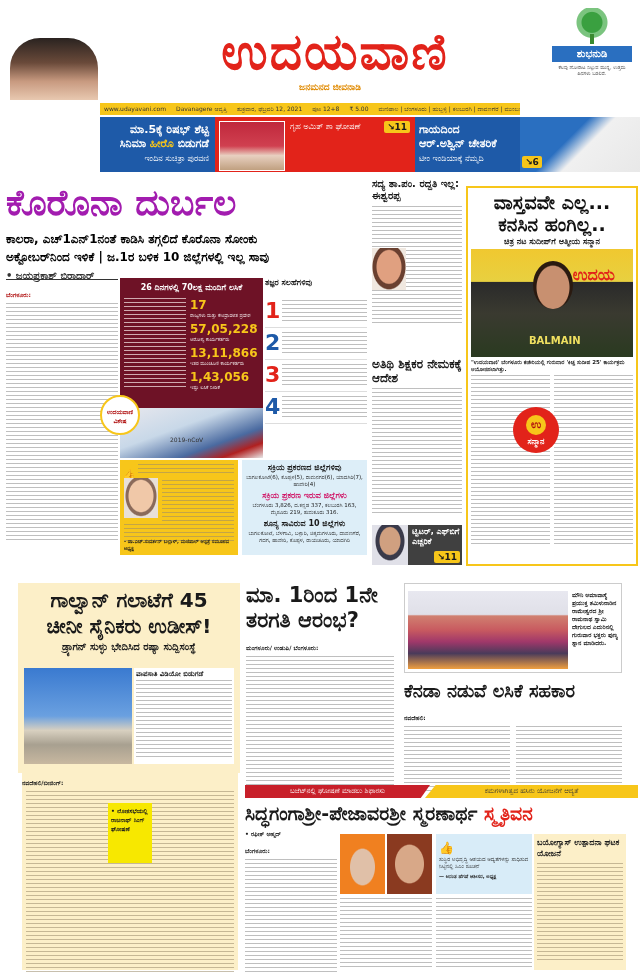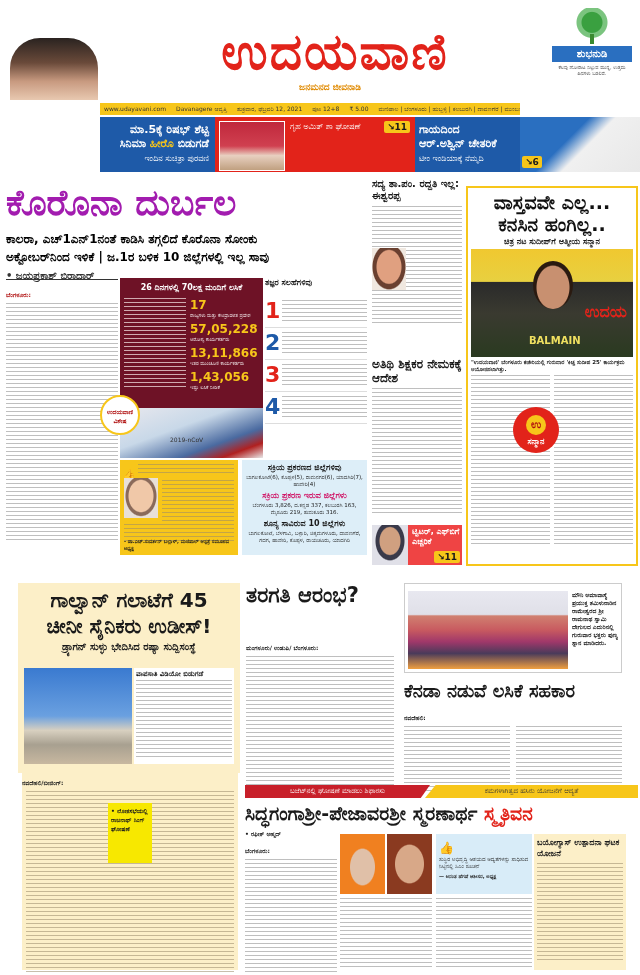"ಉದಯ" span { margin-top: 37px -> none; right: 6px -> 18px }
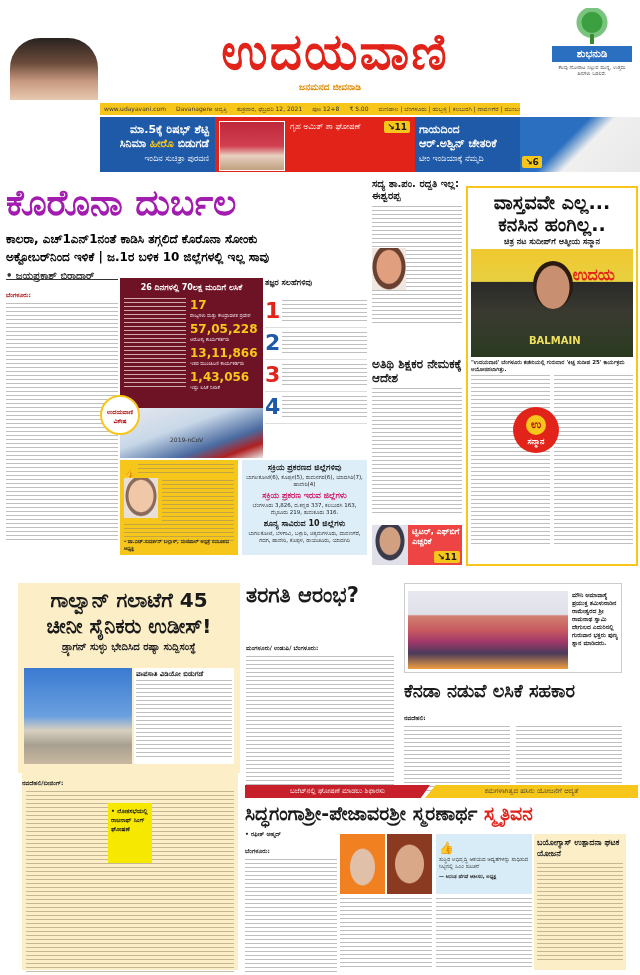"ಟ್ವಿಟರ್, ಎಫ್‌ಬಿಗೆ ಎಚ್ಚರಿಕೆ" .twitter-box { background: #ef4444 -> #404040 }
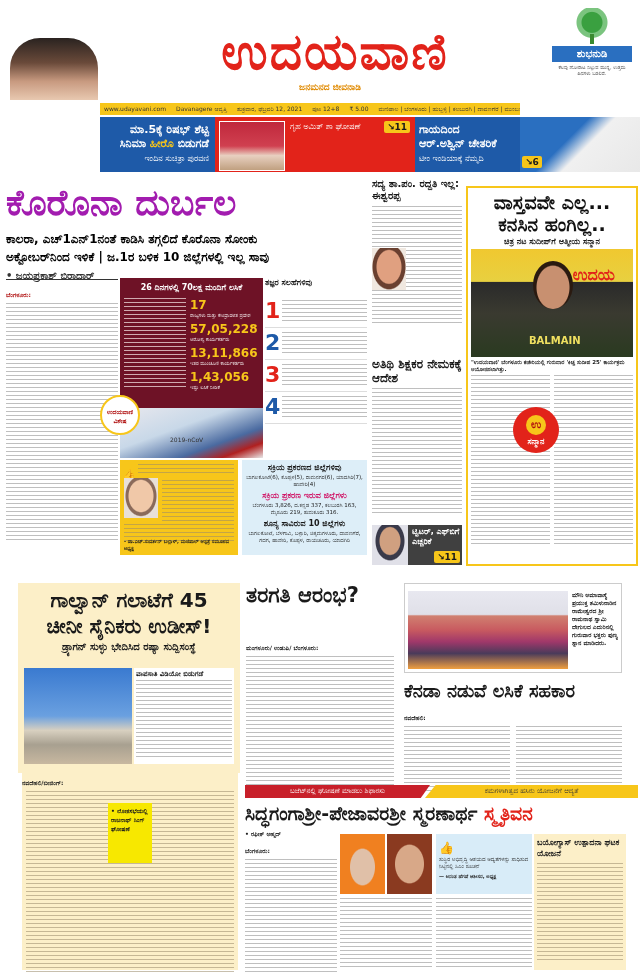"ಮಾ. 1ರಿಂದ 1ನೇ" div { html: none -> <div>ಮಾ. 1ರಿಂದ 1ನೇ</div> }
